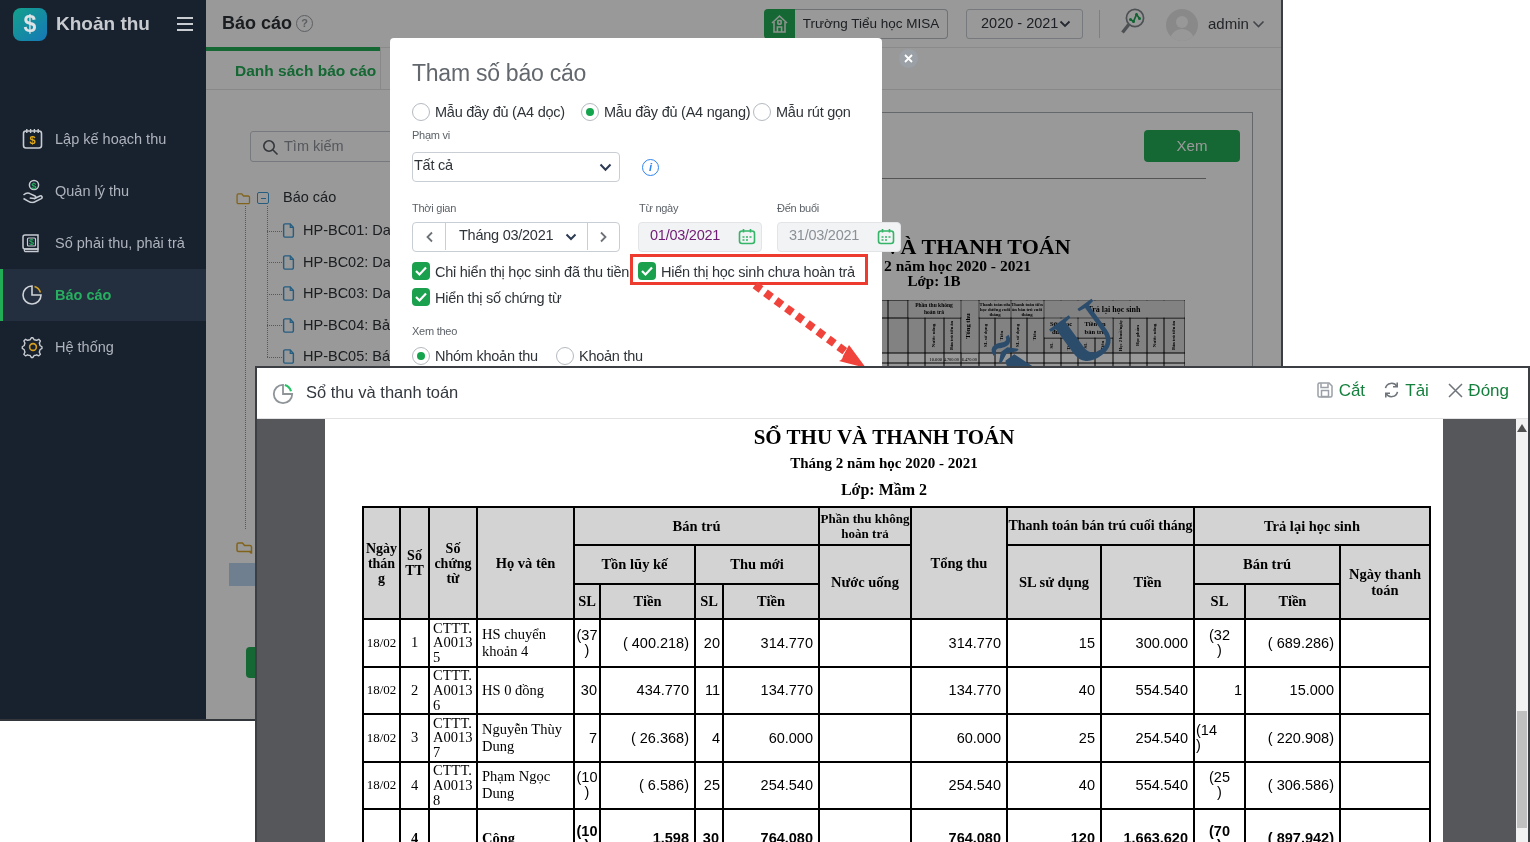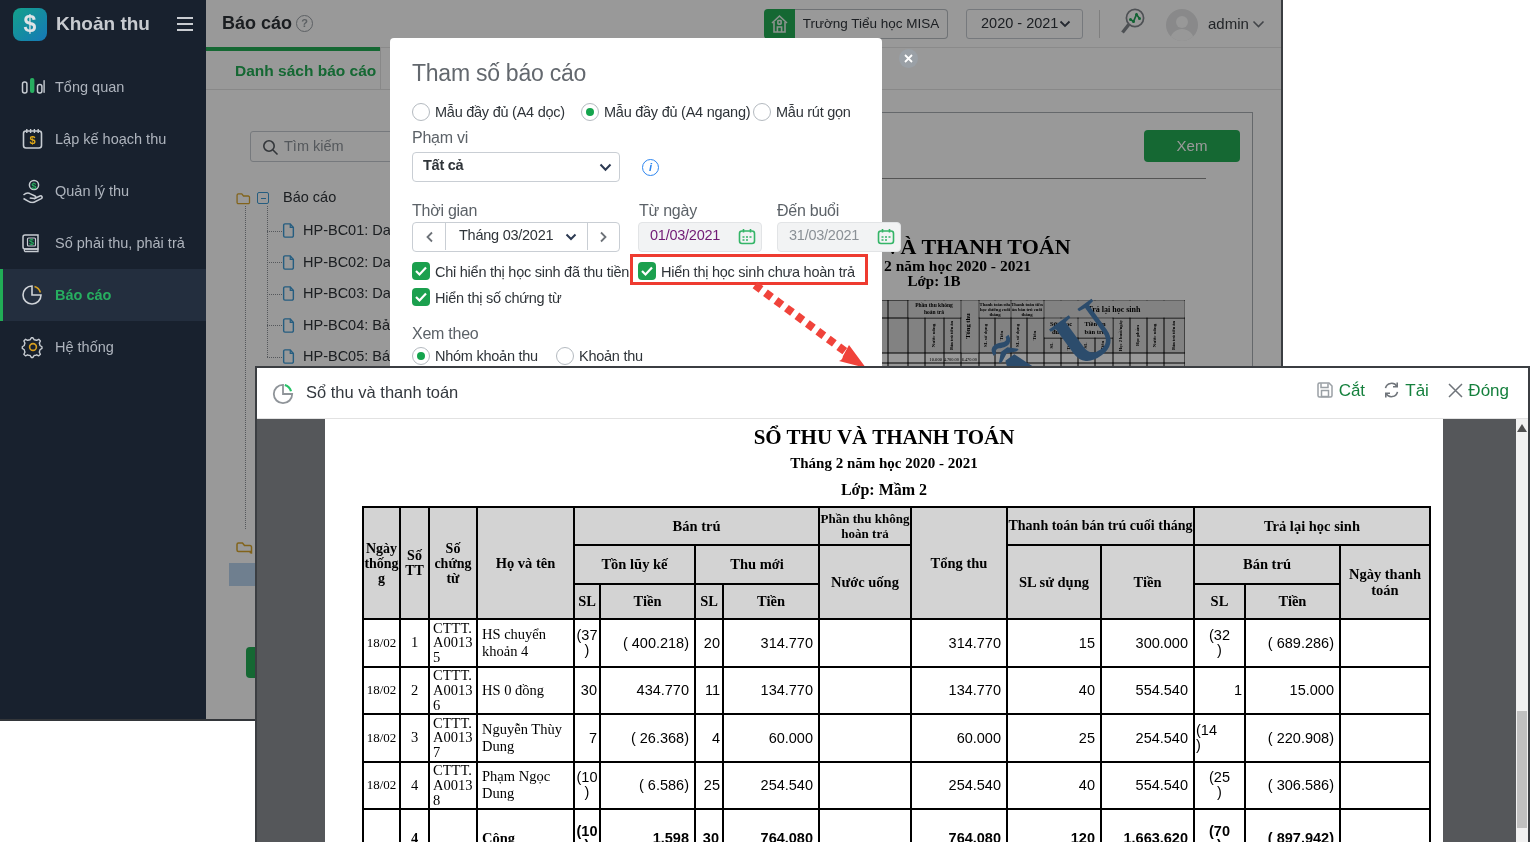"Tổng quan" div.sb-item { html: <div> <span>Tổng quan</span> <svg> <g> <rect></rect> <rect></rect> <rect></rect> <rect></rect> </g> </svg> </div> -> none }
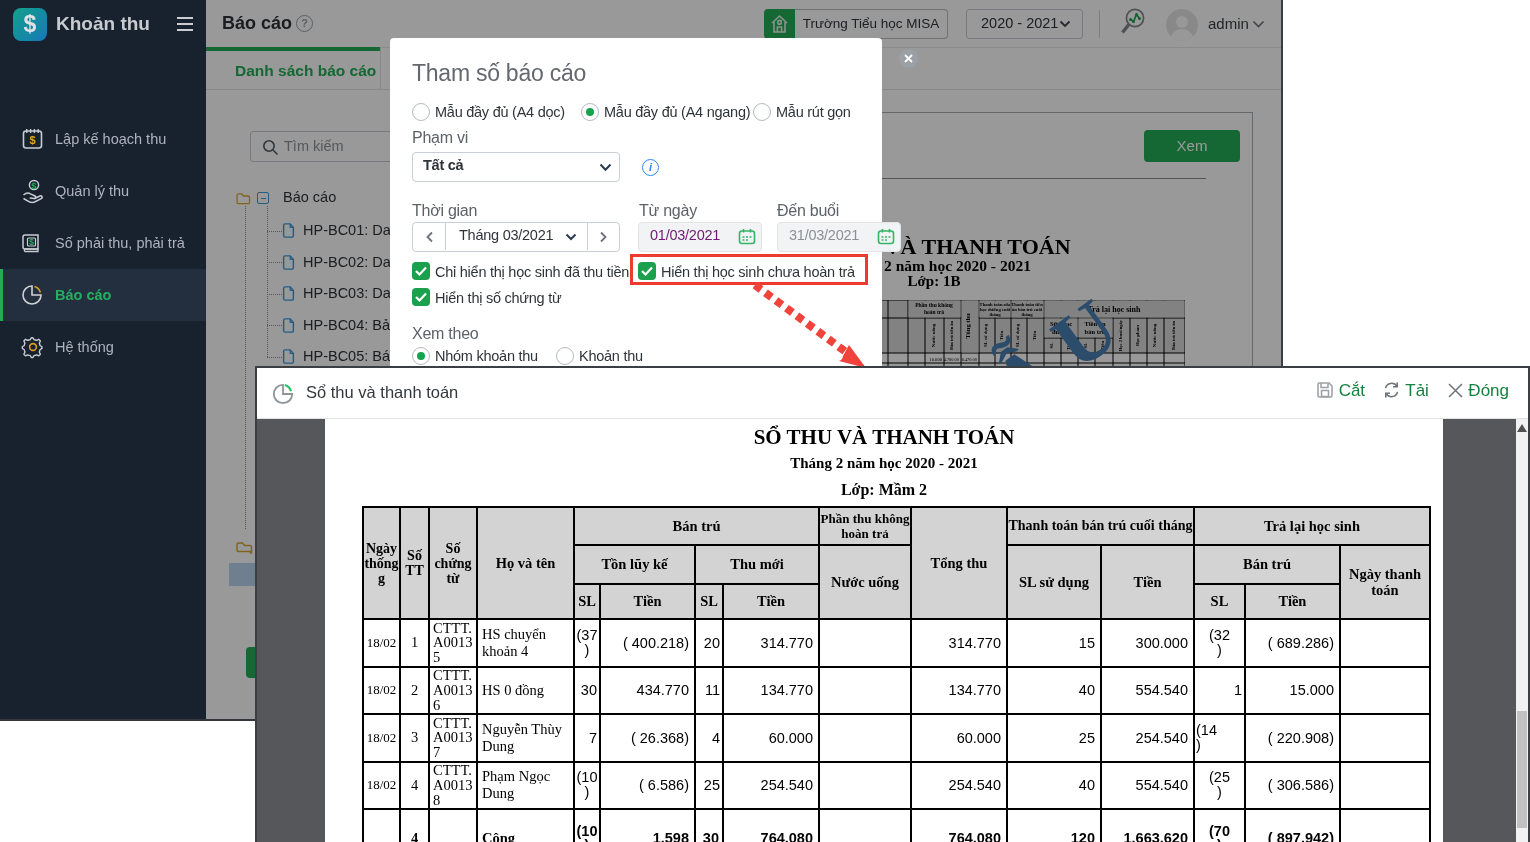"Phạm vi" .dlbl { font-size: 16px -> 11px }
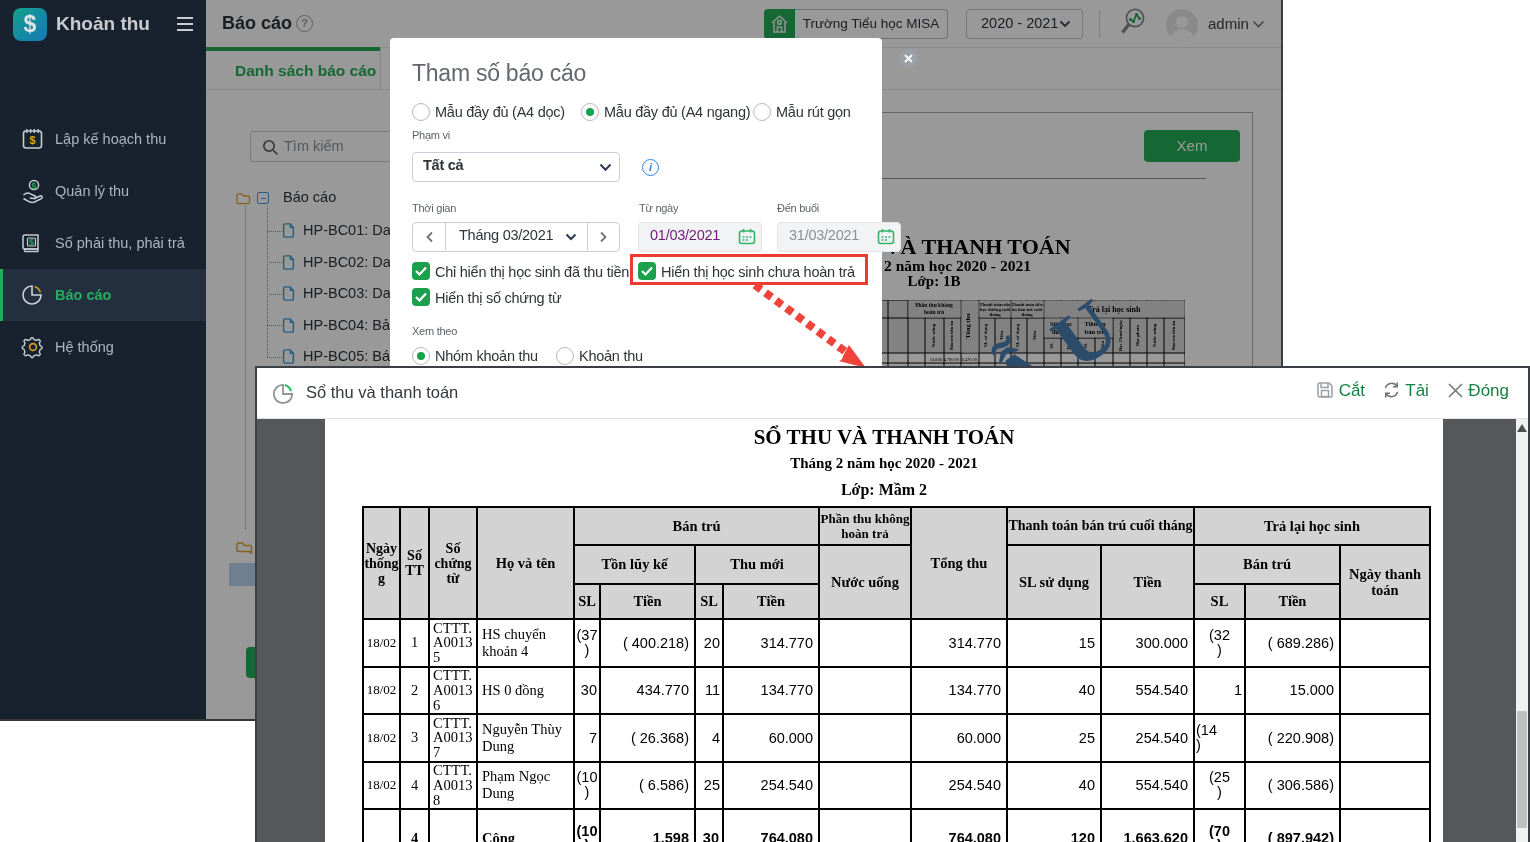"Tất cả" span.abs { font-weight: bold -> none; left: 10px -> 1px }
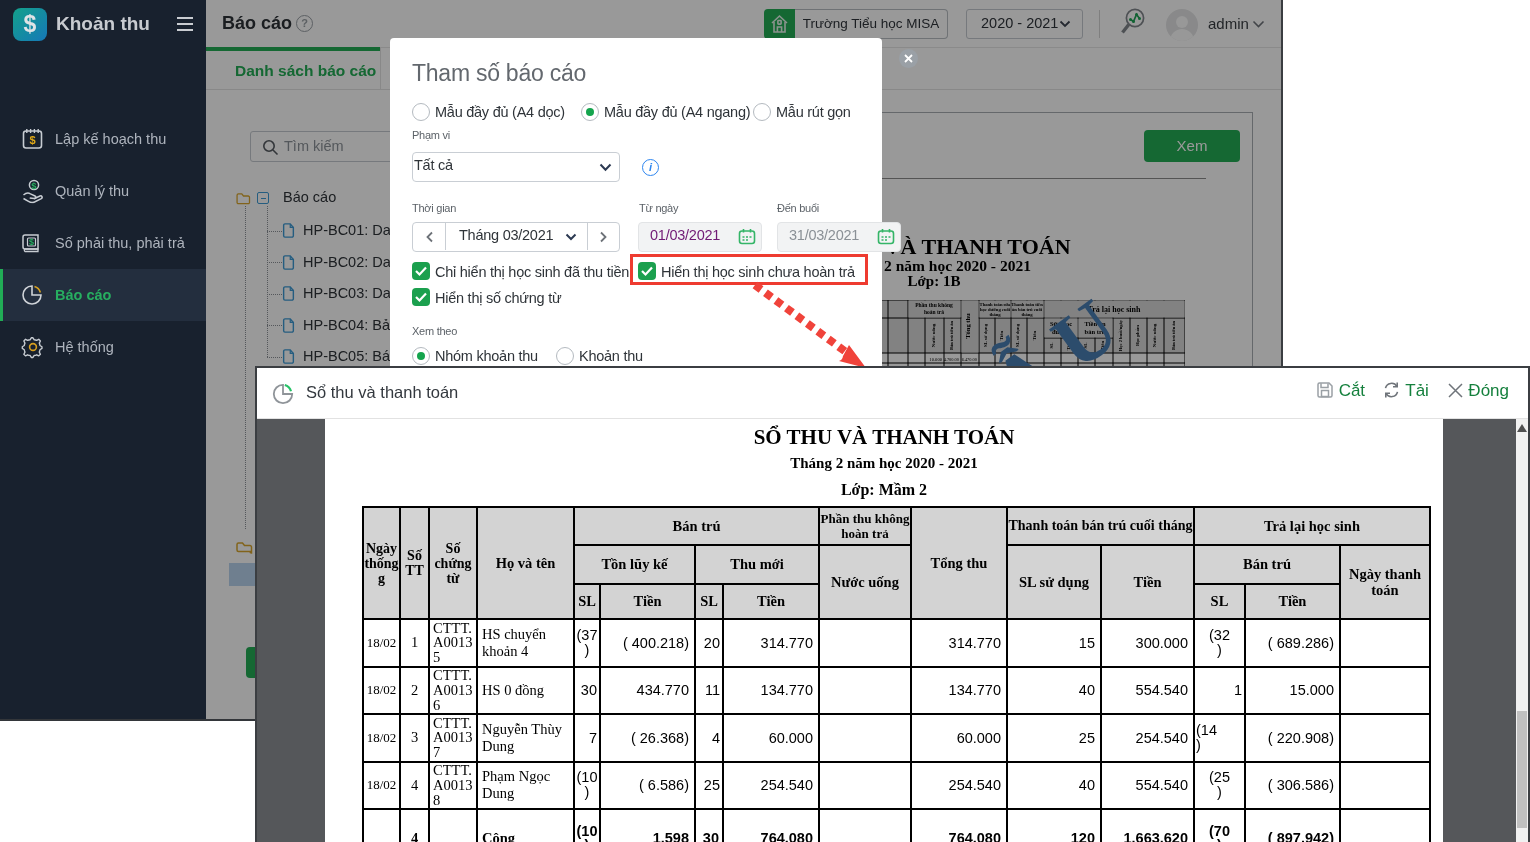"Ngày thống g" th { text: thống -> thán }
